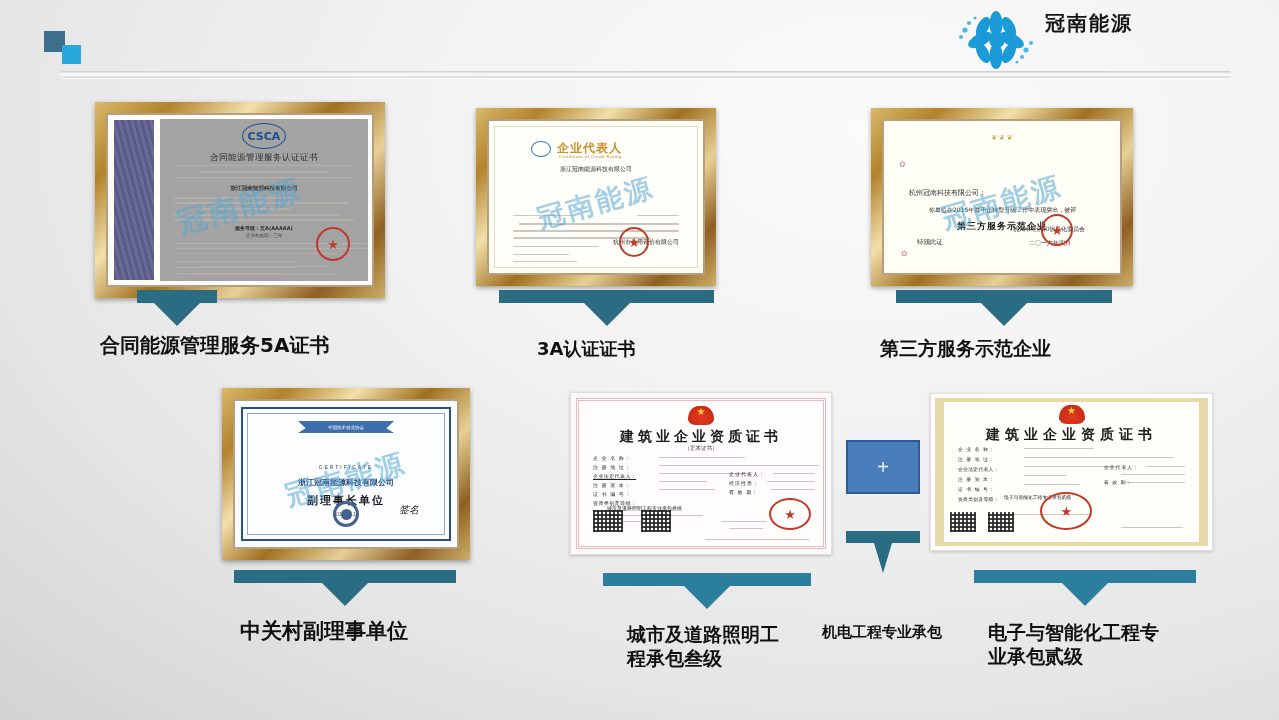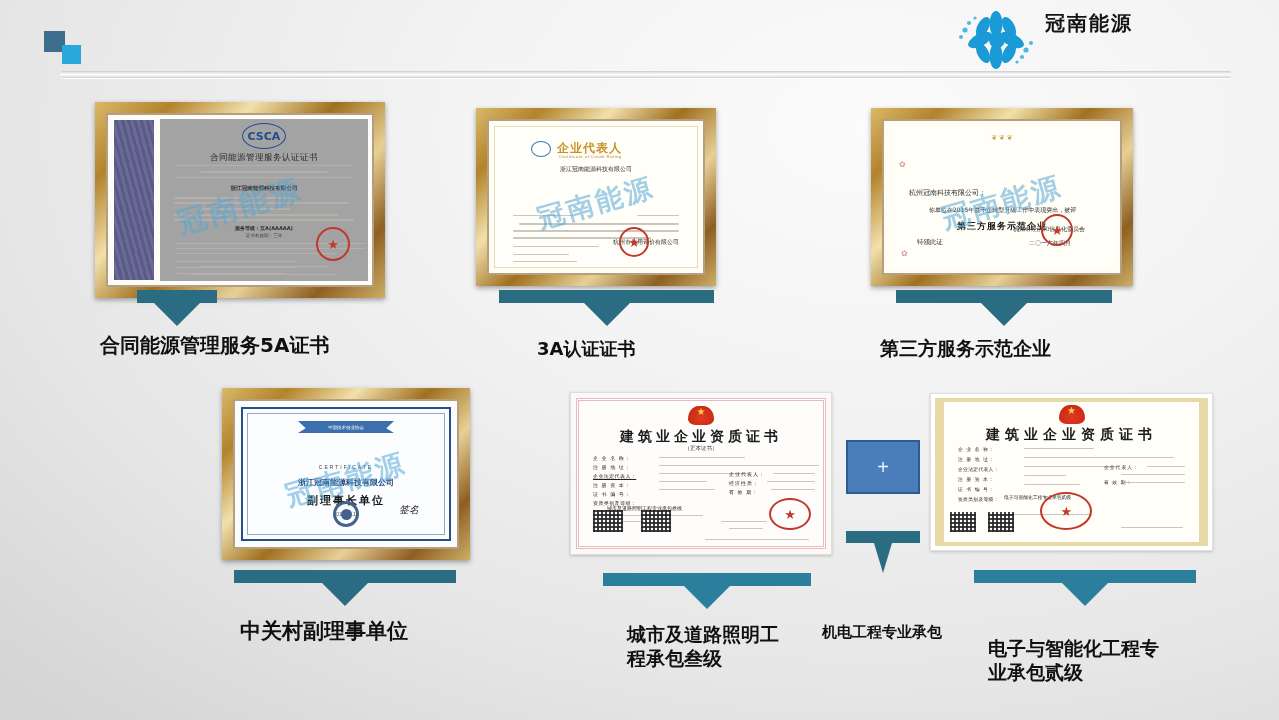"电子与智能化工程专" div.caption { top: 636px -> 620px }
